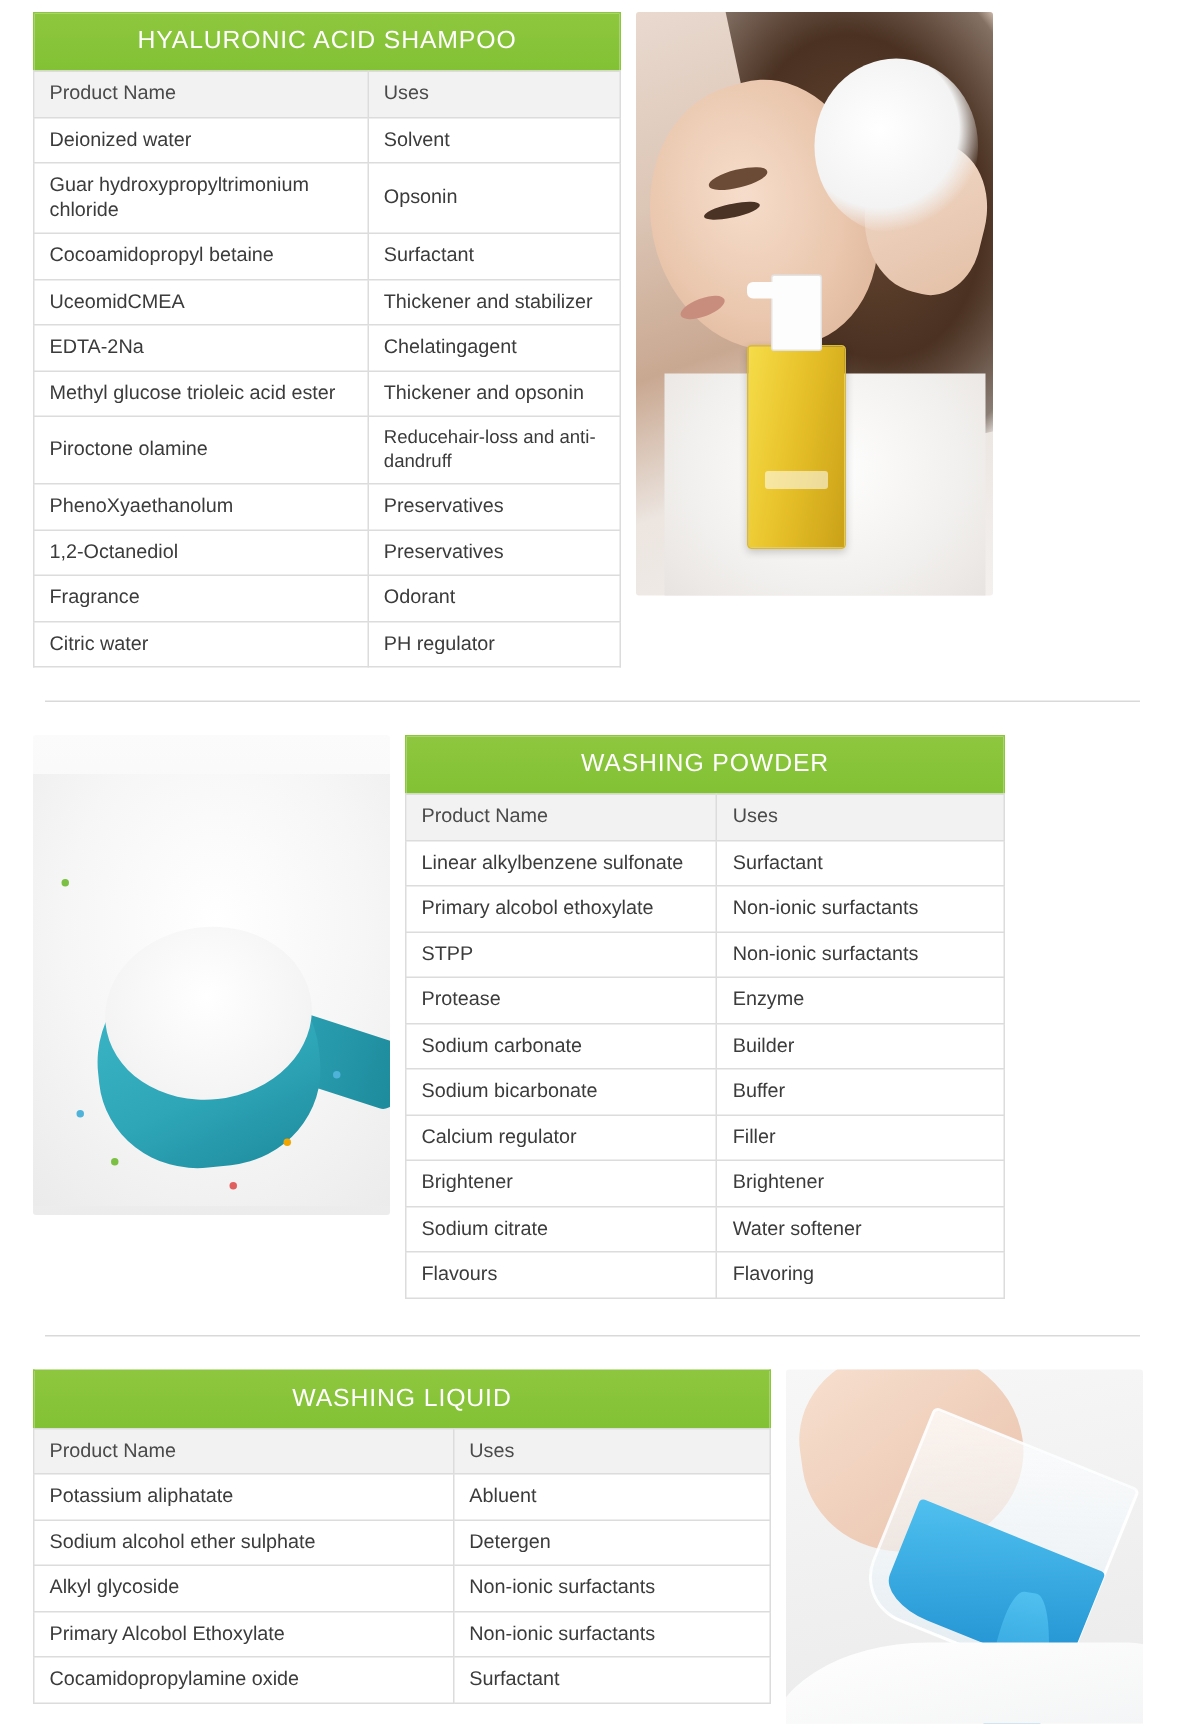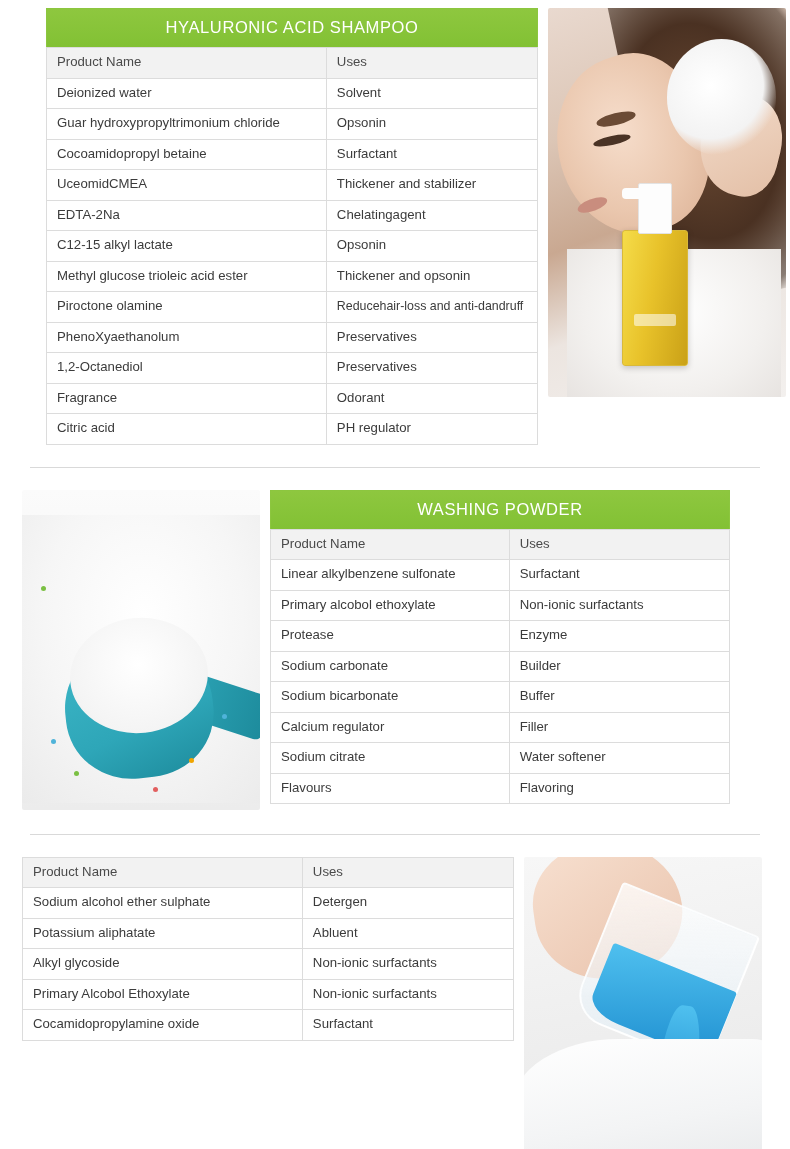"HYALURONIC ACID SHAMPOO" div.table-block { margin-left: 24px -> none; width: 492px -> 392px }
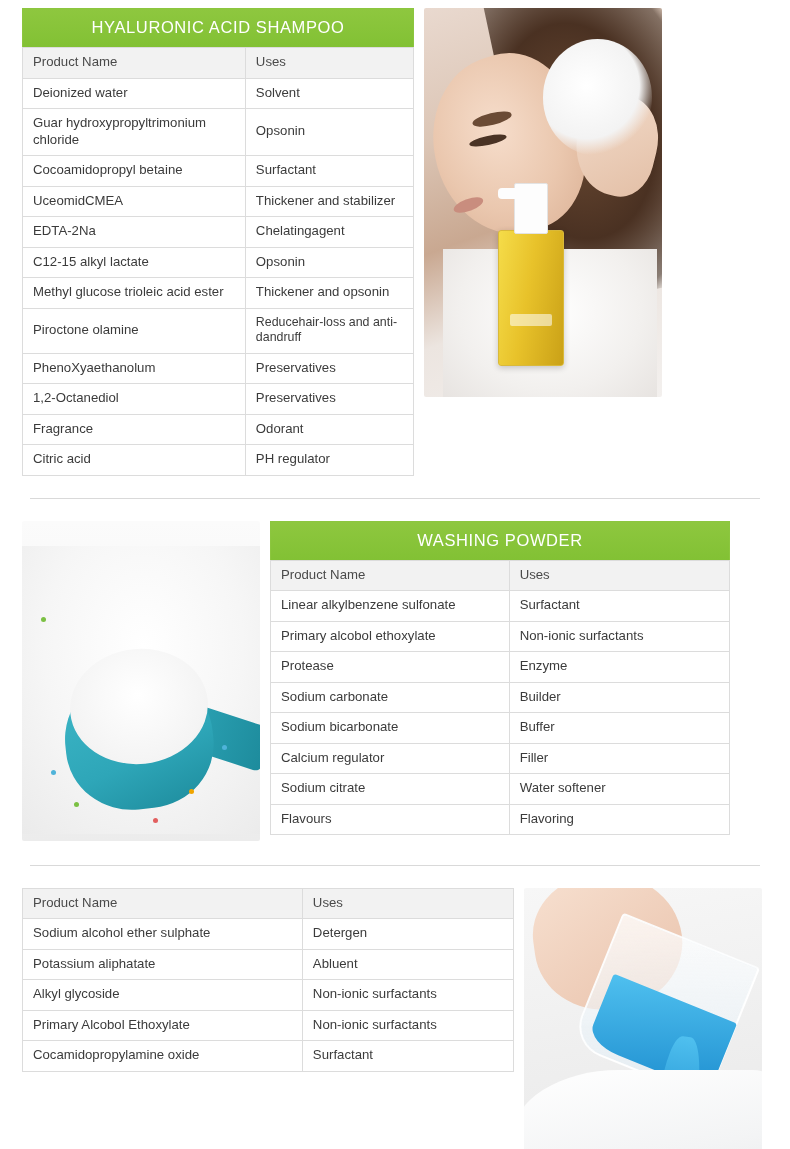"C12-15 alkyl lactate" tr { html: <tr> <td>C12-15 alkyl lactate</td> <td>Opsonin</td> </tr> -> none }
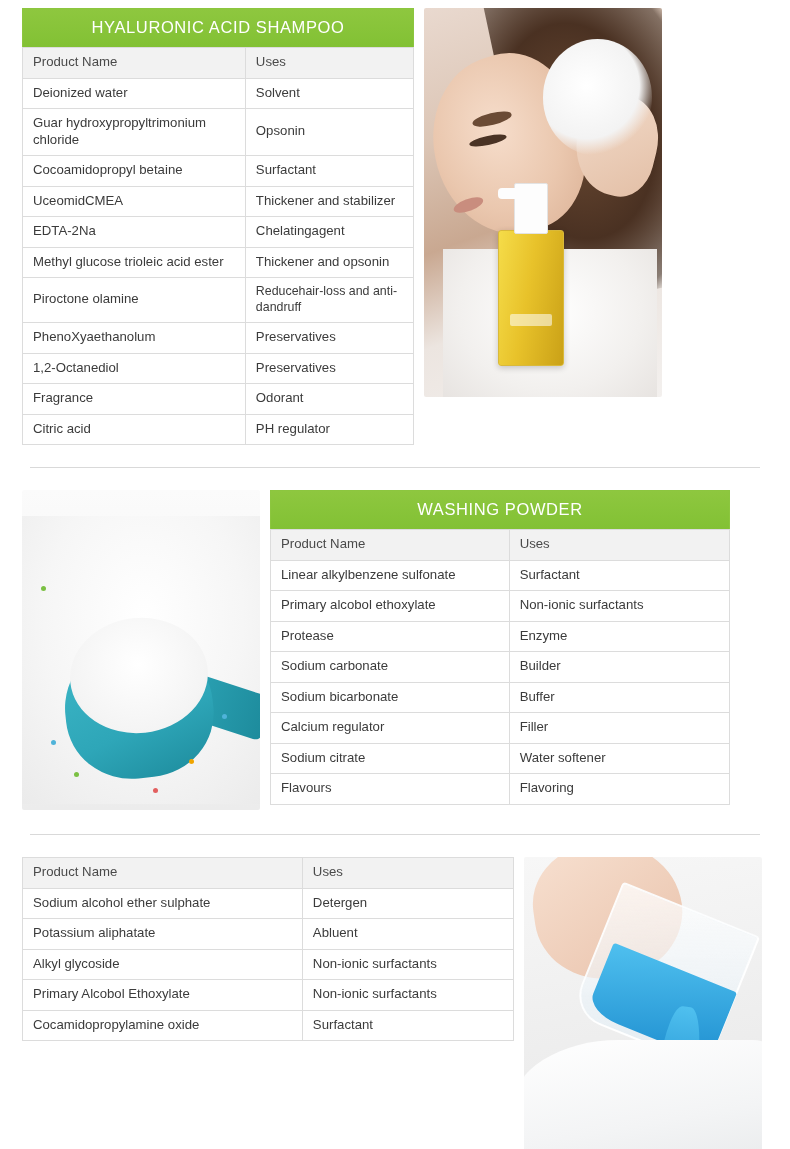"Citric acid" td { text: acid -> water }
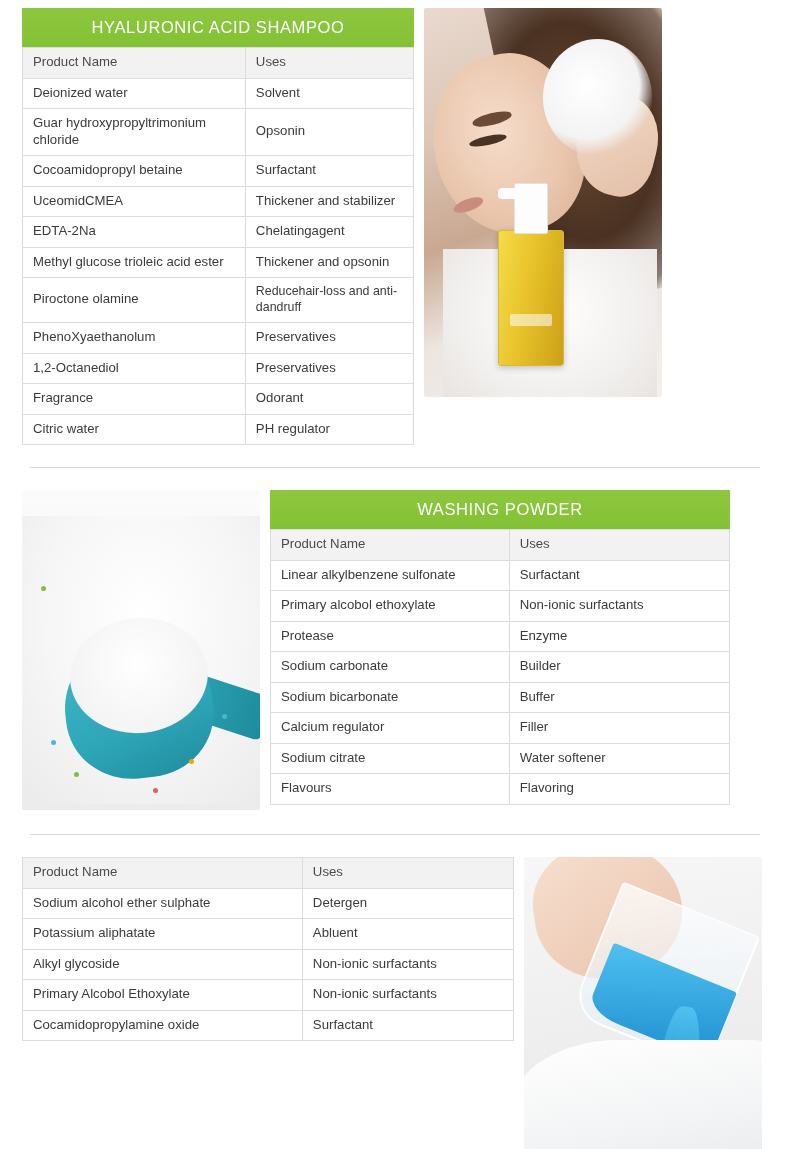"WASHING POWDER" div.table-block { width: 460px -> 400px }
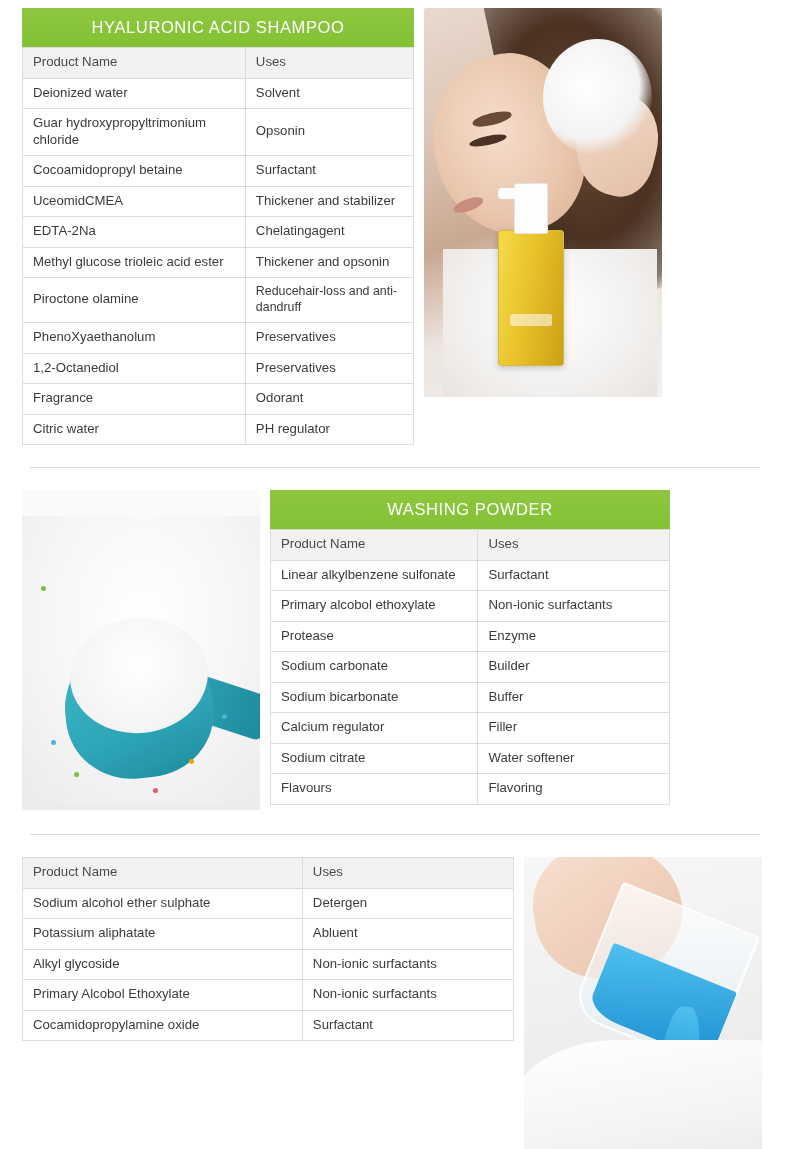"STPP" tr { html: none -> <tr> <td>STPP</td> <td>Non-ionic surfactants</td> </tr> }
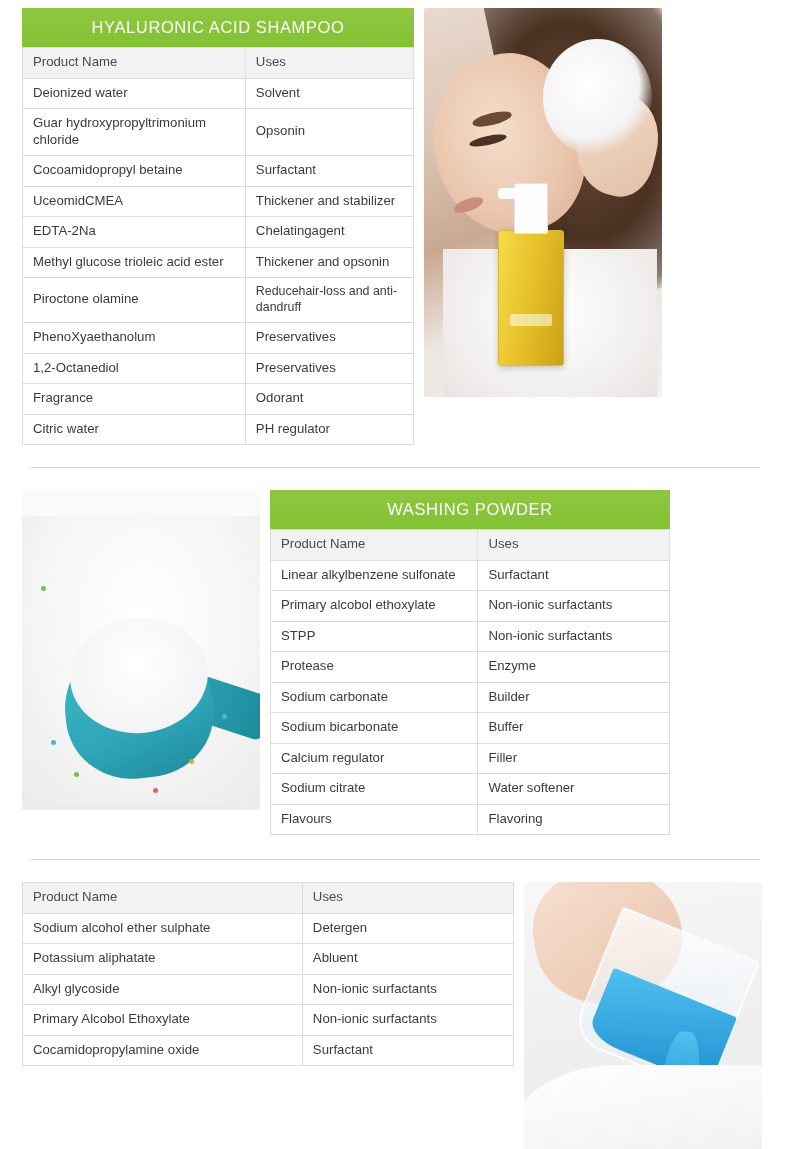"Brightener" tr { html: none -> <tr> <td>Brightener</td> <td>Brightener</td> </tr> }
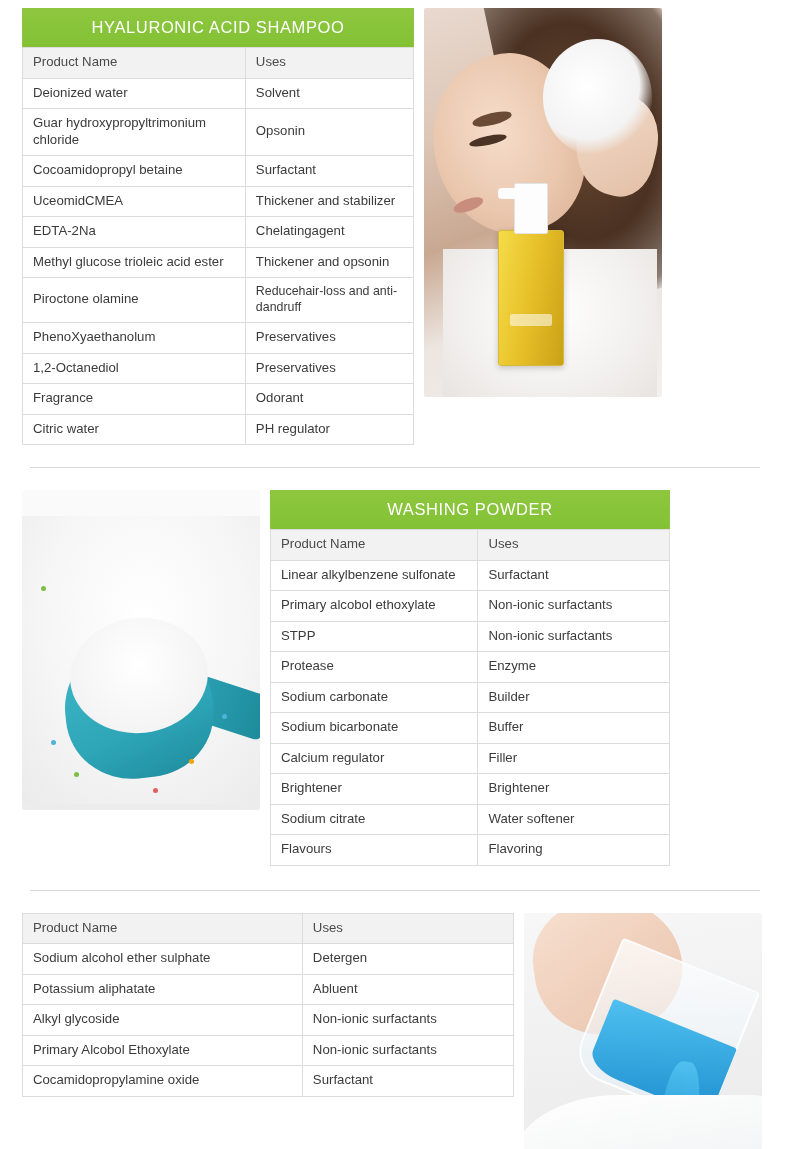"WASHING LIQUID" div.table-title { html: none -> <div>WASHING LIQUID</div> }
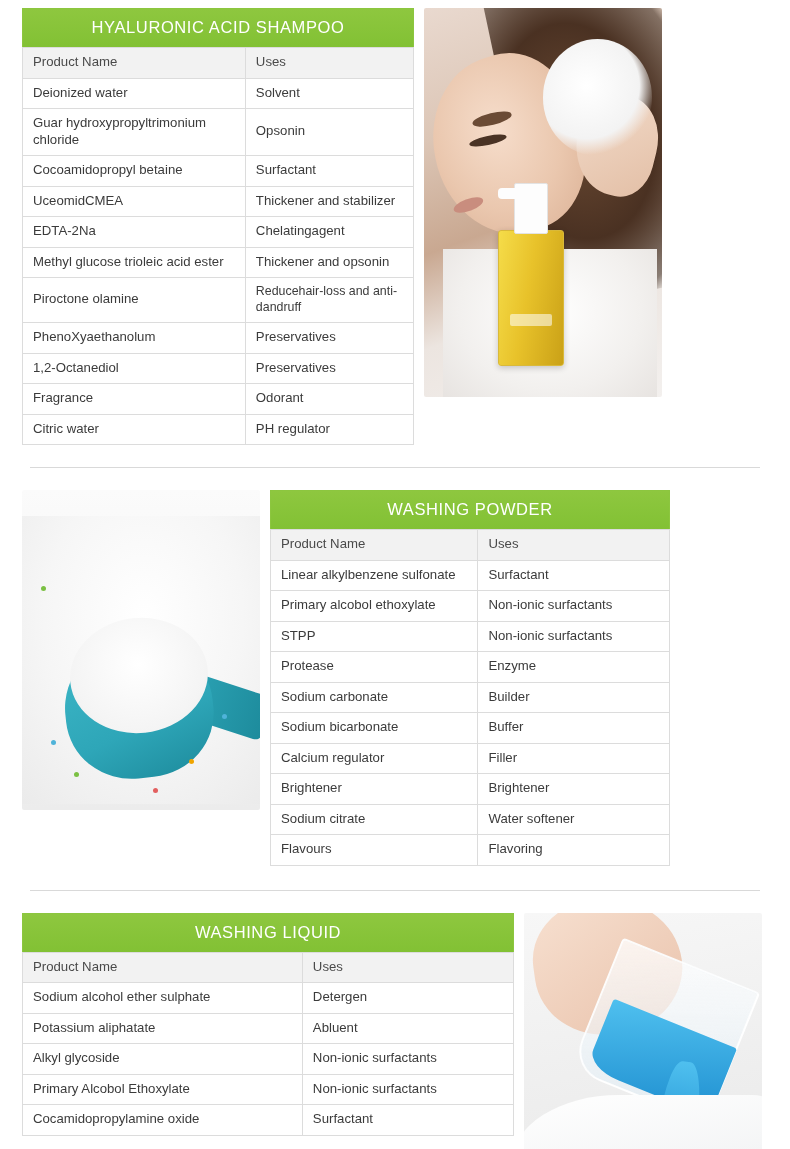"Sodium alcohol ether sulphate" tr { order: before "Potassium aliphatate" -> after "Potassium aliphatate" }
